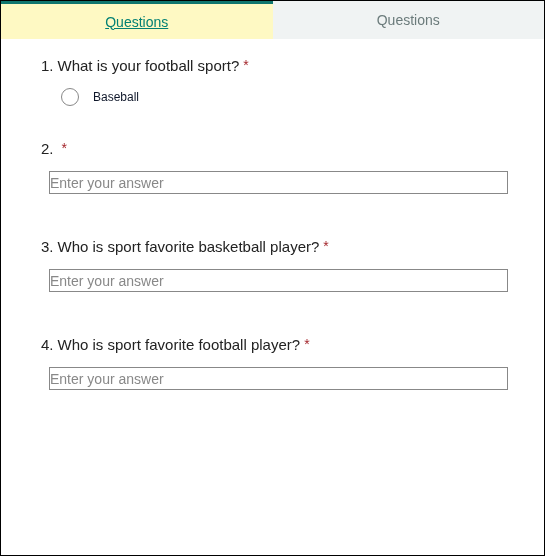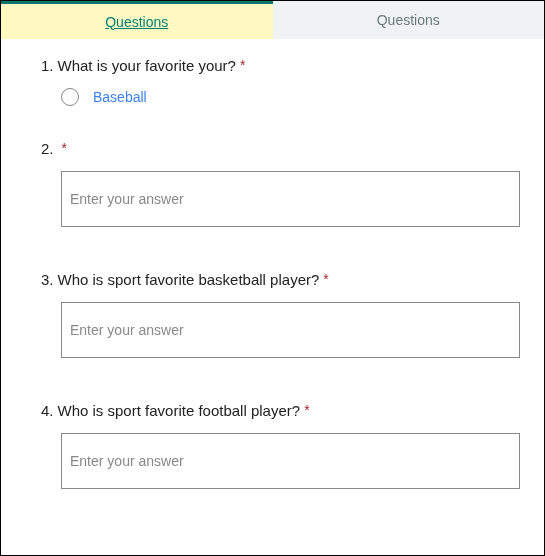"What is your favorite your?" span.qtext { text: favorite your -> football sport }
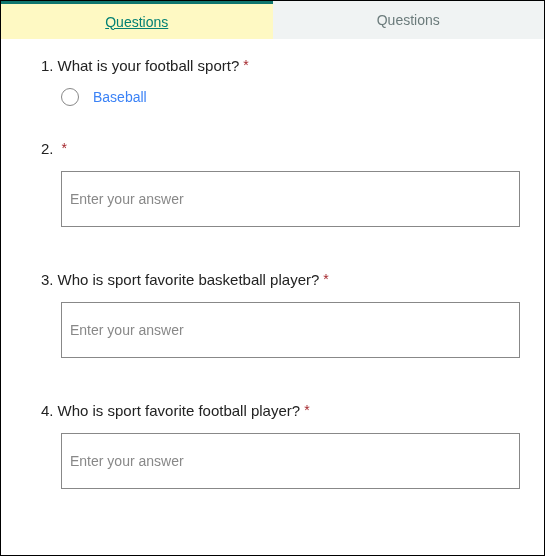"Baseball" .optlabel { color: #3b82f6 -> #0f172a; font-size: 14px -> 12px }
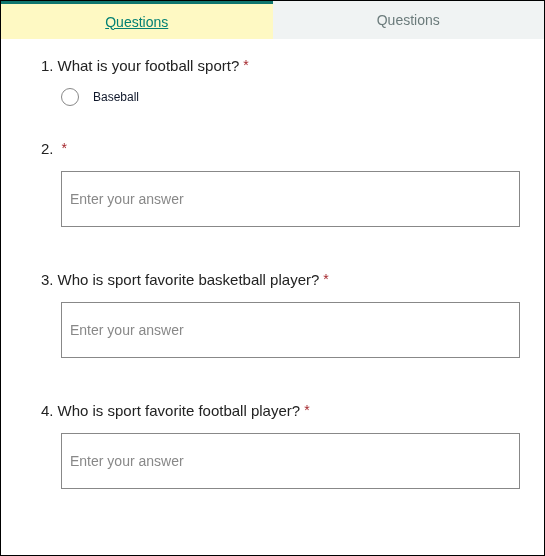"Enter your answer" .answer-input { height: 56px -> 23px; margin-left: 20px -> 8px; padding: 0 8px -> 0 0 }
